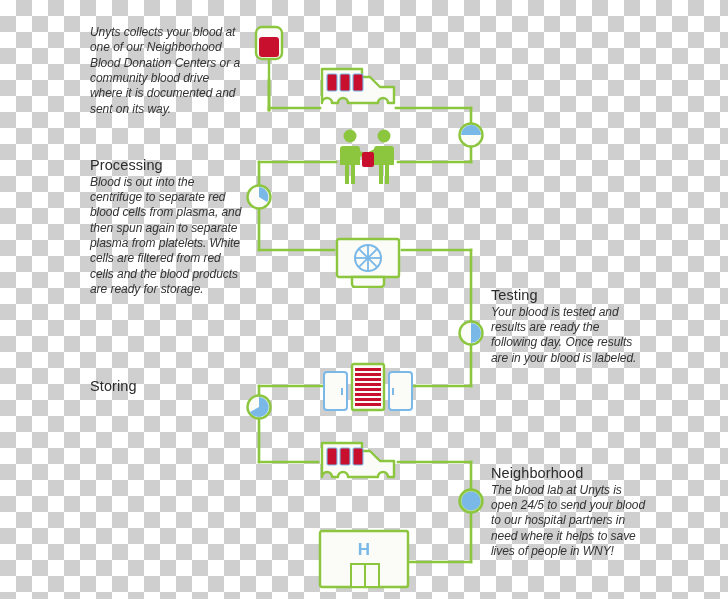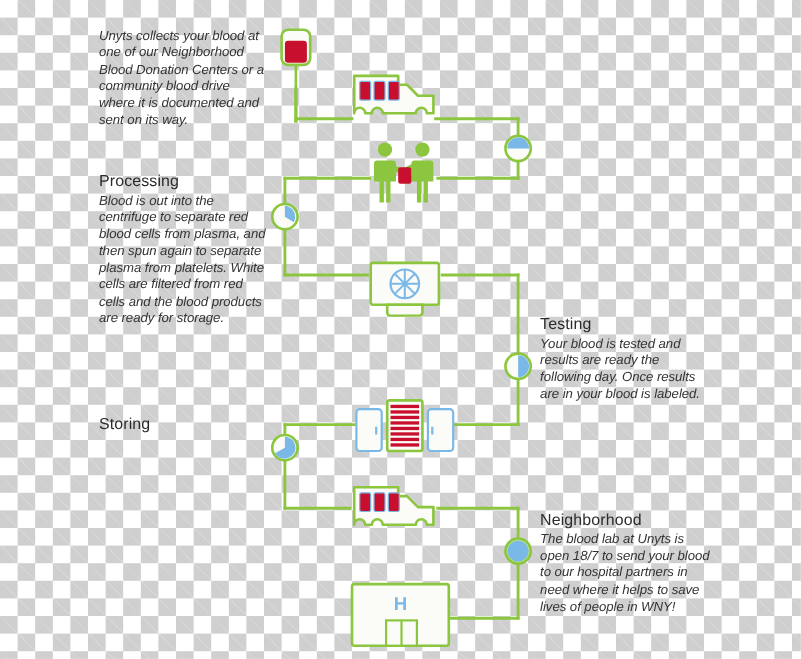"The blood lab at Unyts" p.body { text: 18/7 -> 24/5 }
